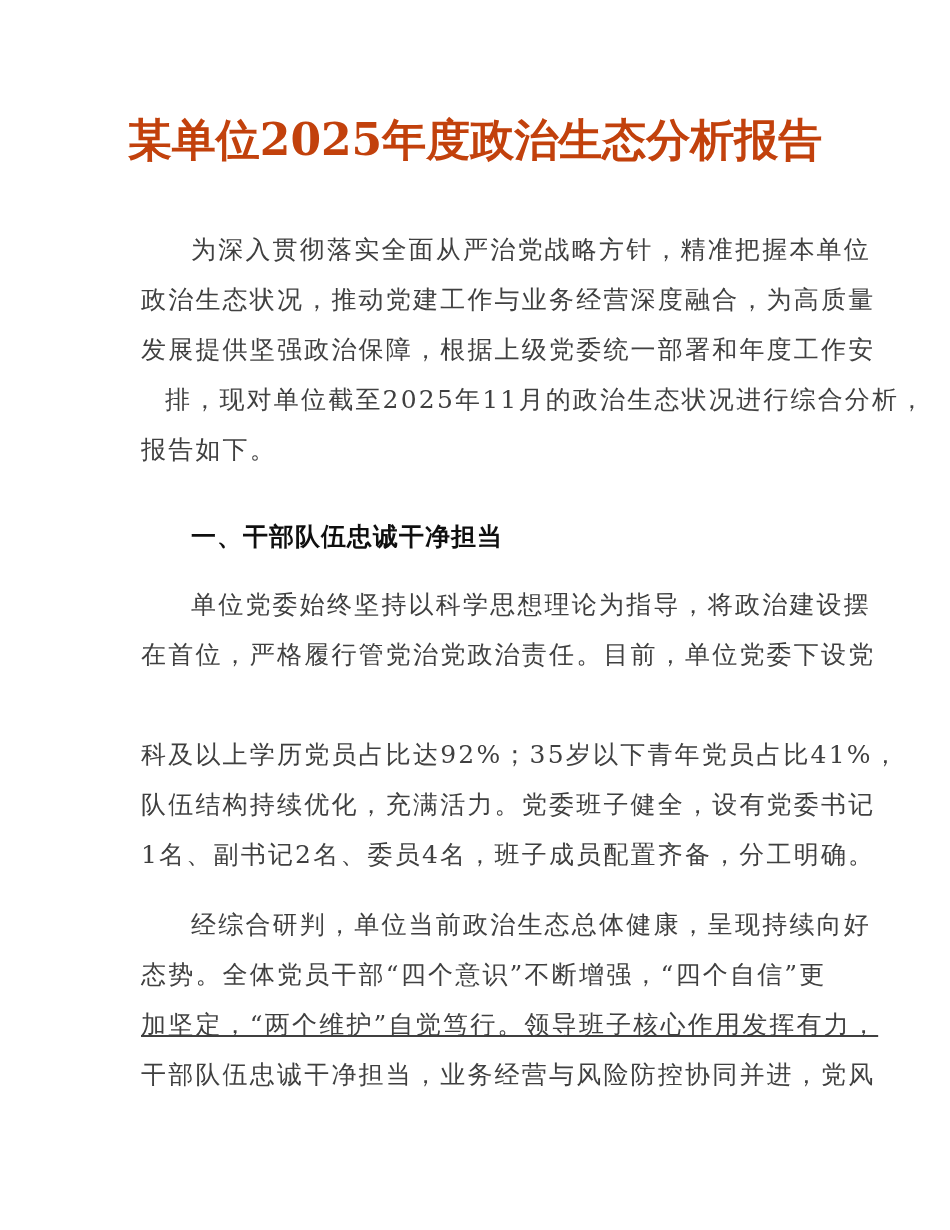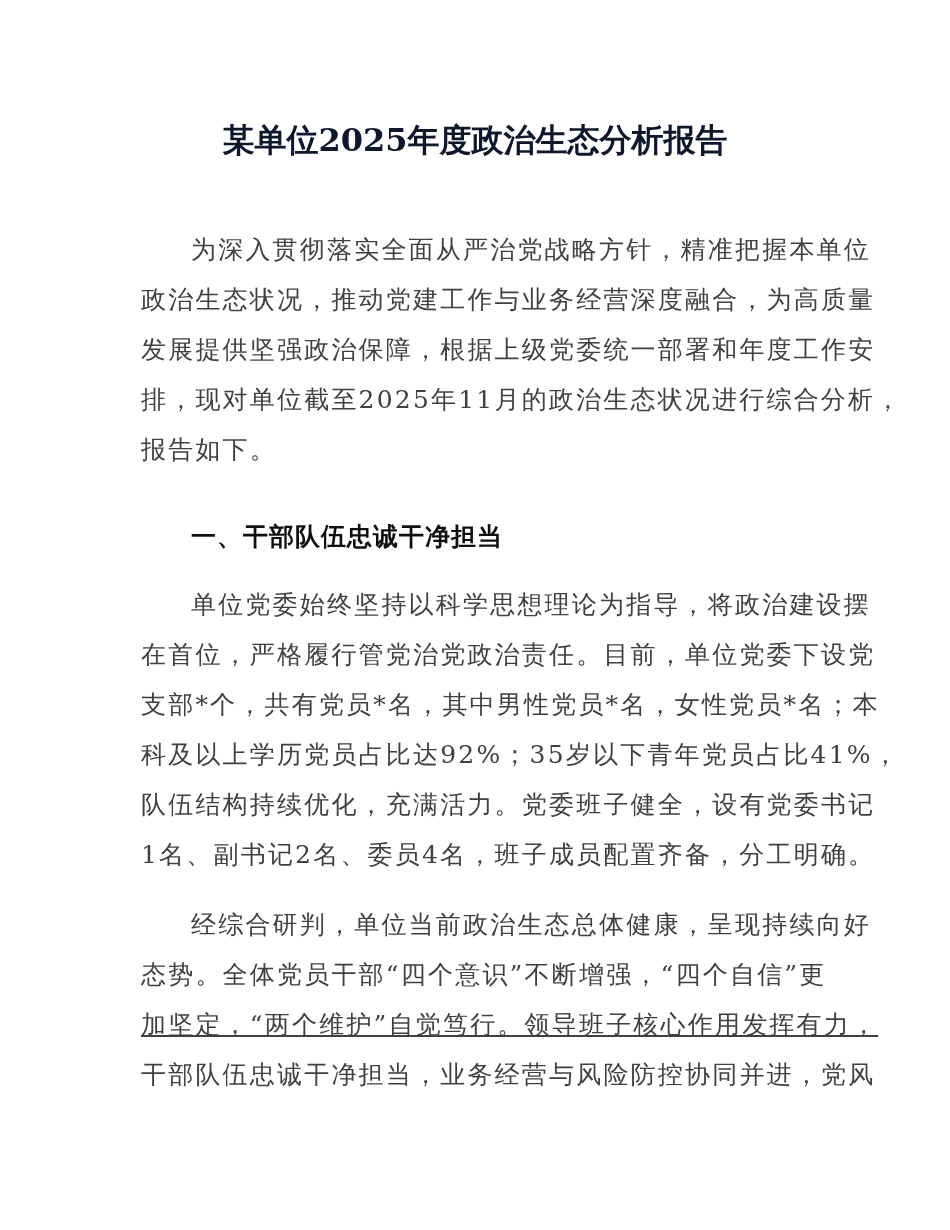"某单位2025年度政治生态分析报告" .title { color: #0f172a -> #c2410c; font-size: 32px -> 44px }
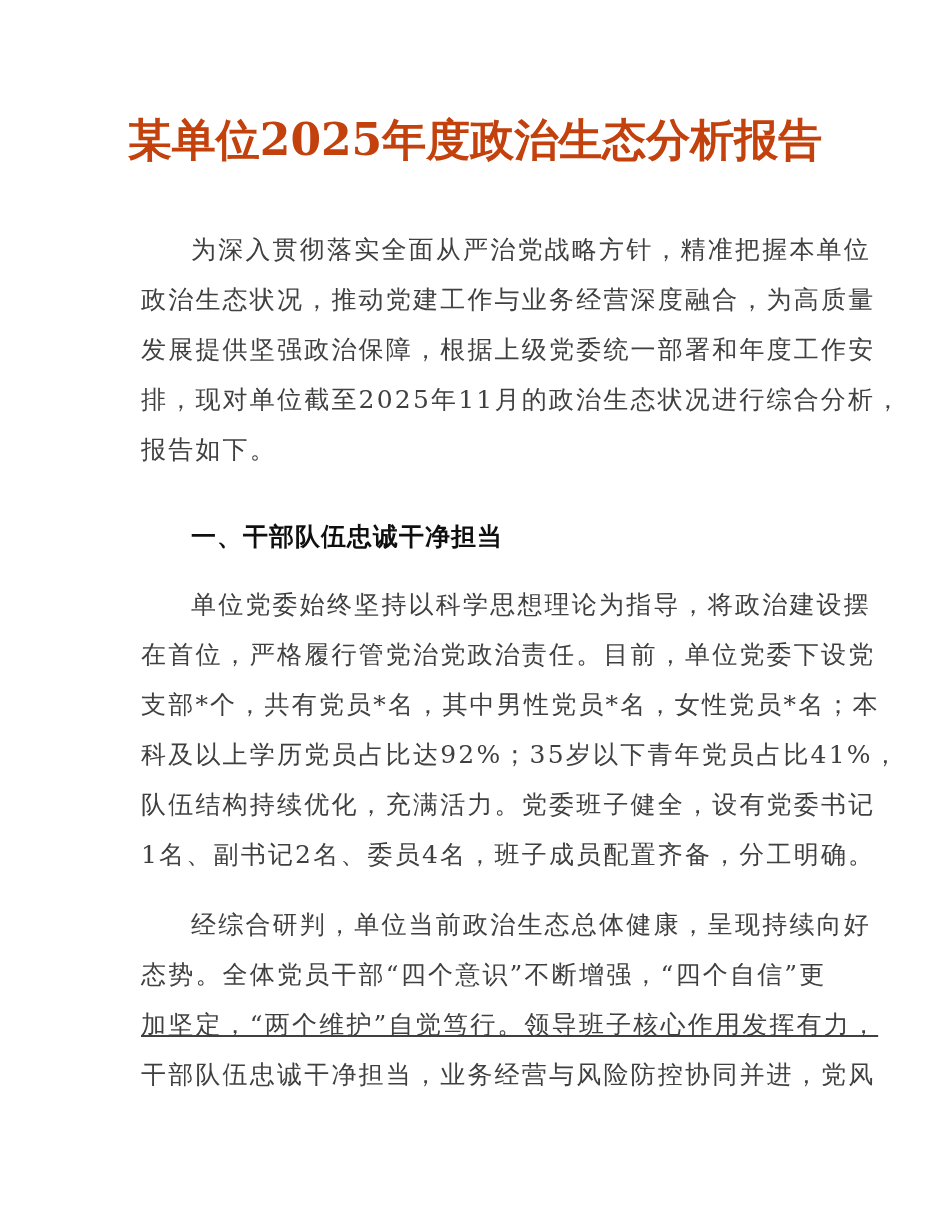"排，现对单位截至2025年11月的政治生态状况进行综合分析，" div.line { margin-left: none -> 24px }
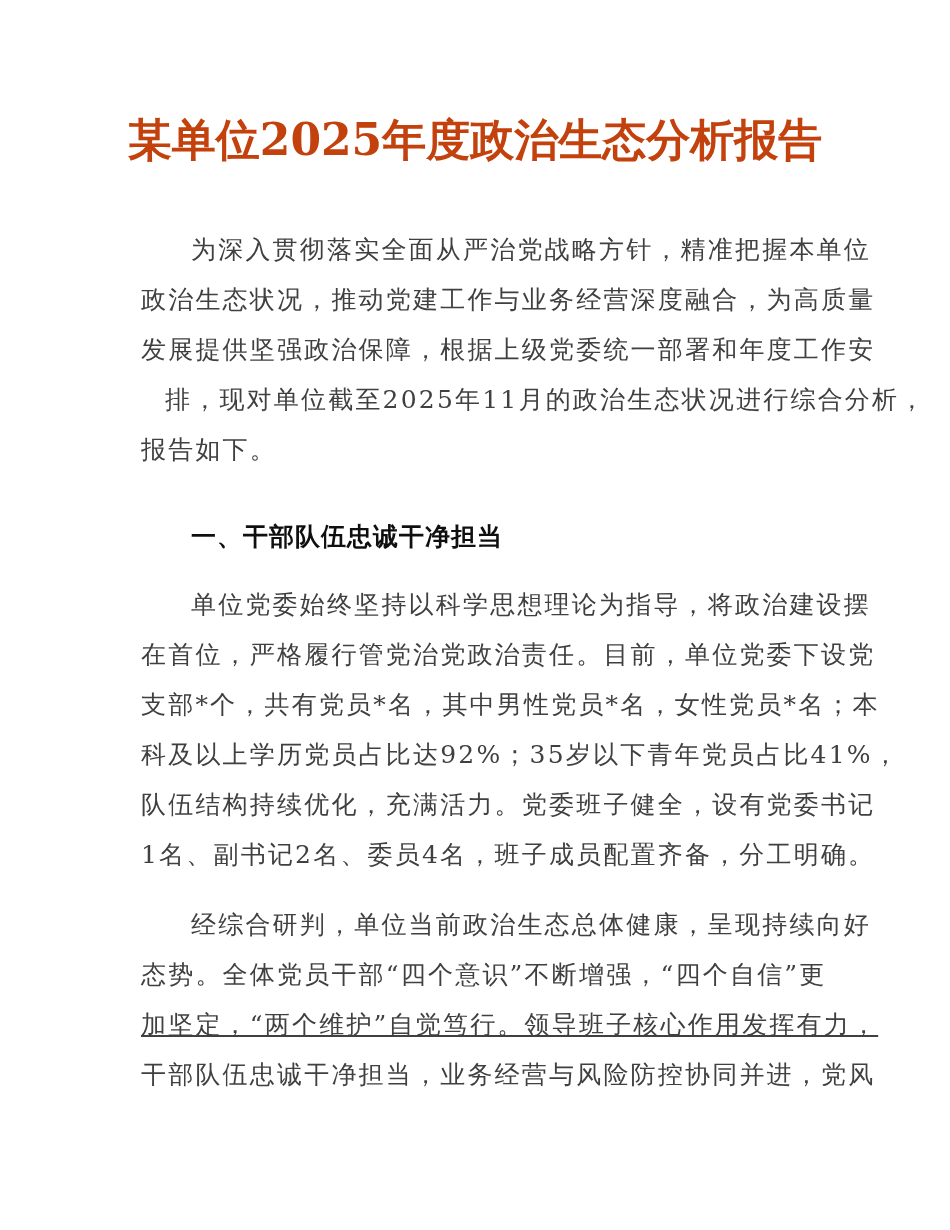"支部*个，共有党员*名，其中男性党员*名，女性党员*名；本" div.line { html: <div>支部*个，共有党员*名，其中男性党员*名，女性党员*名；本</div> -> none }
